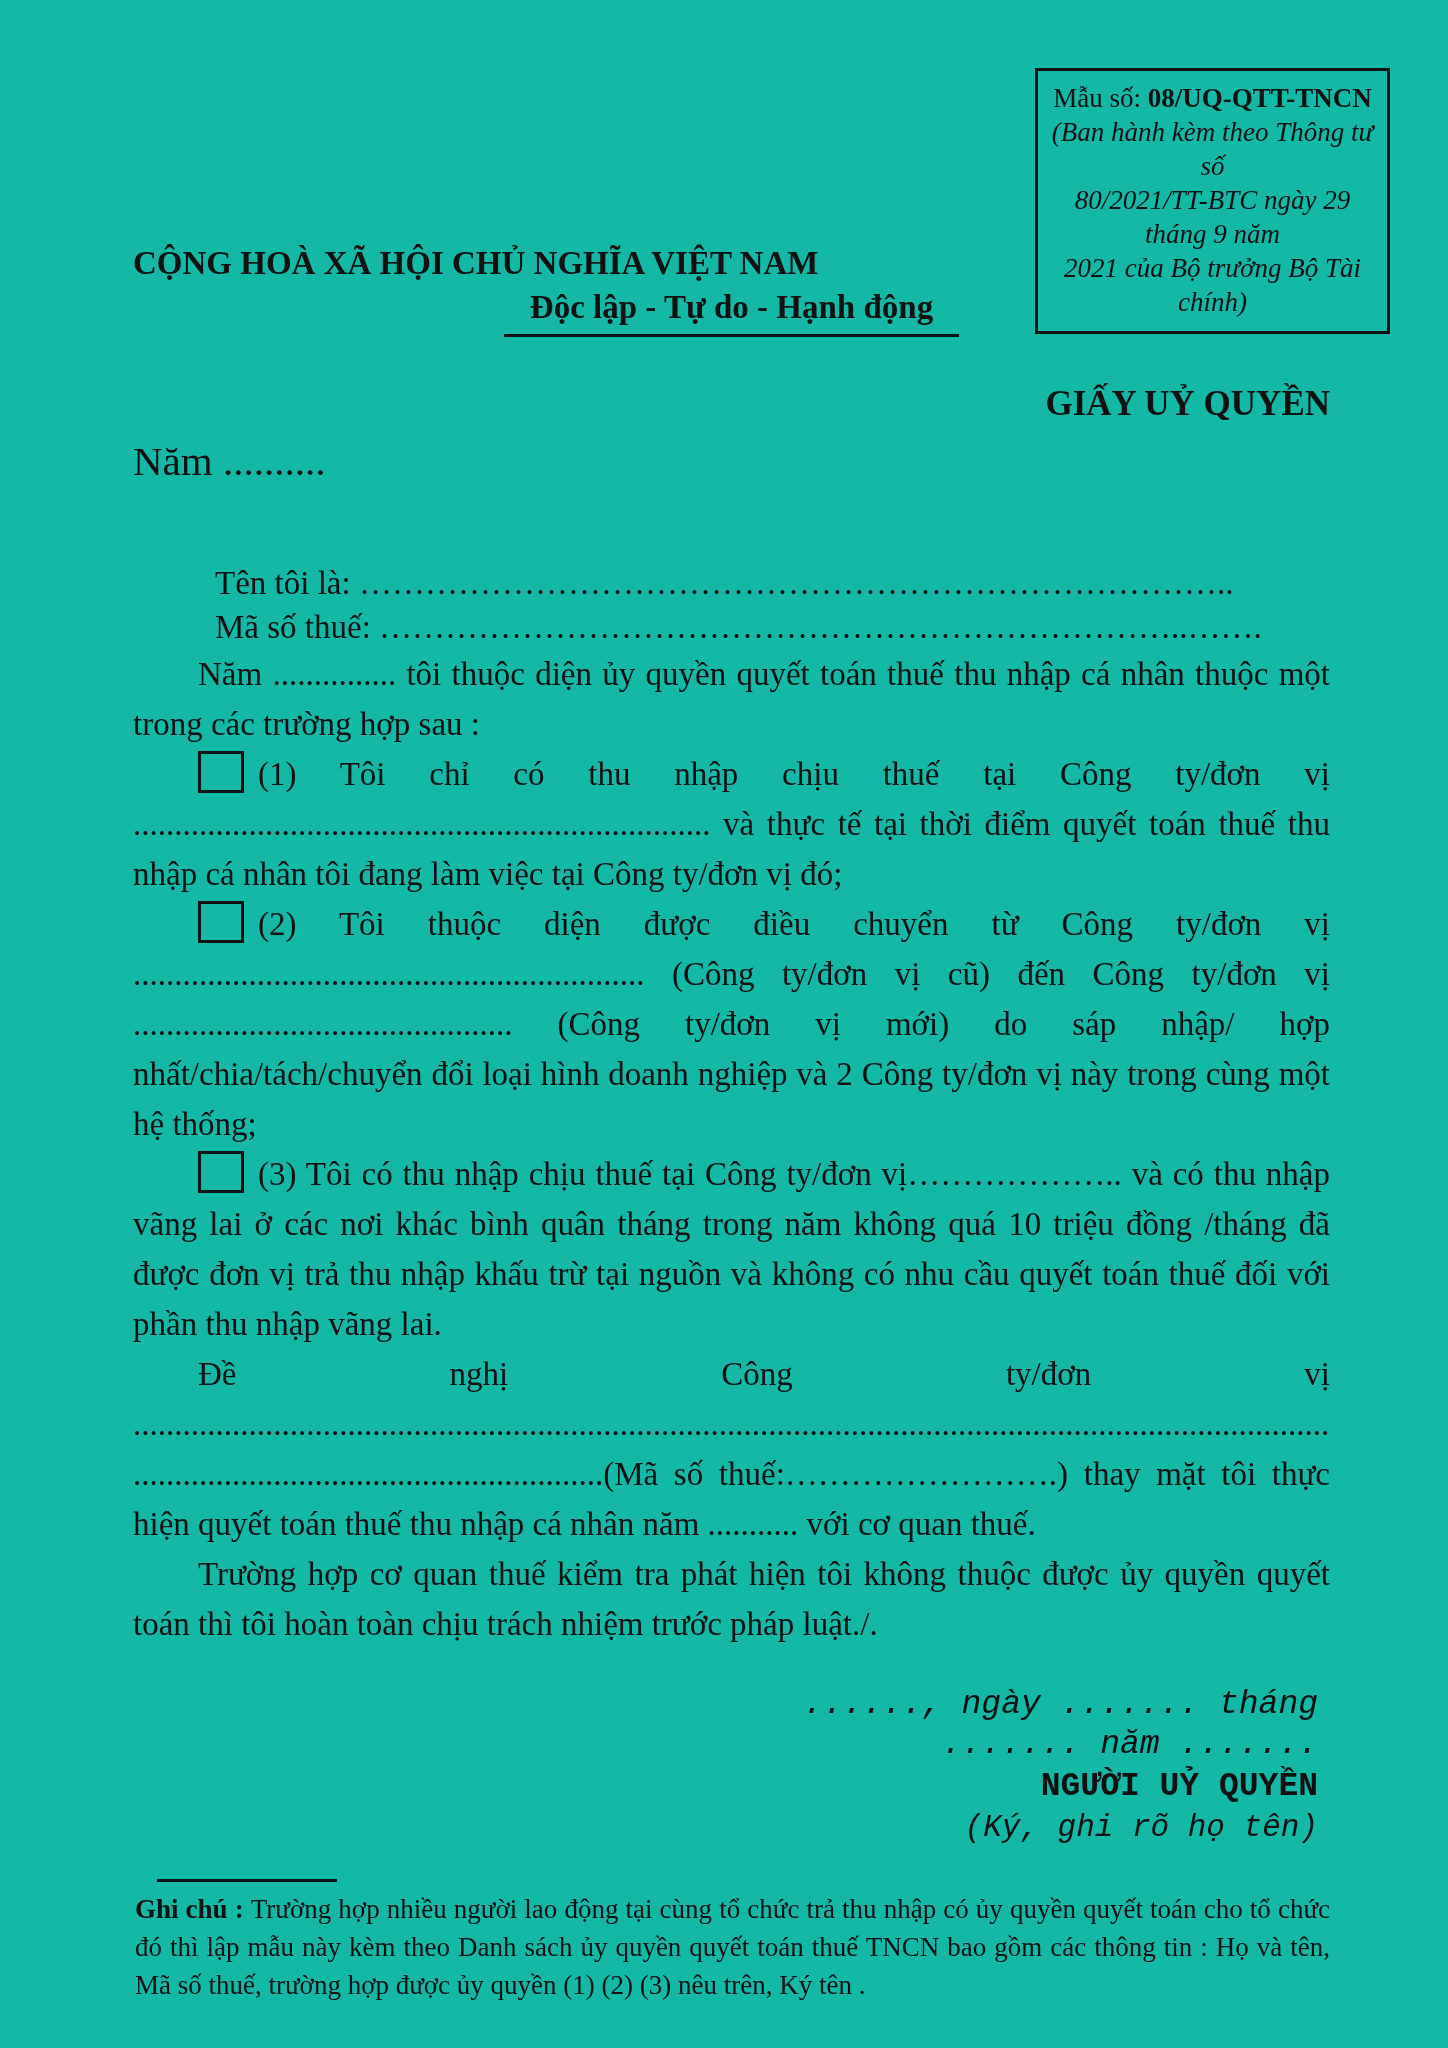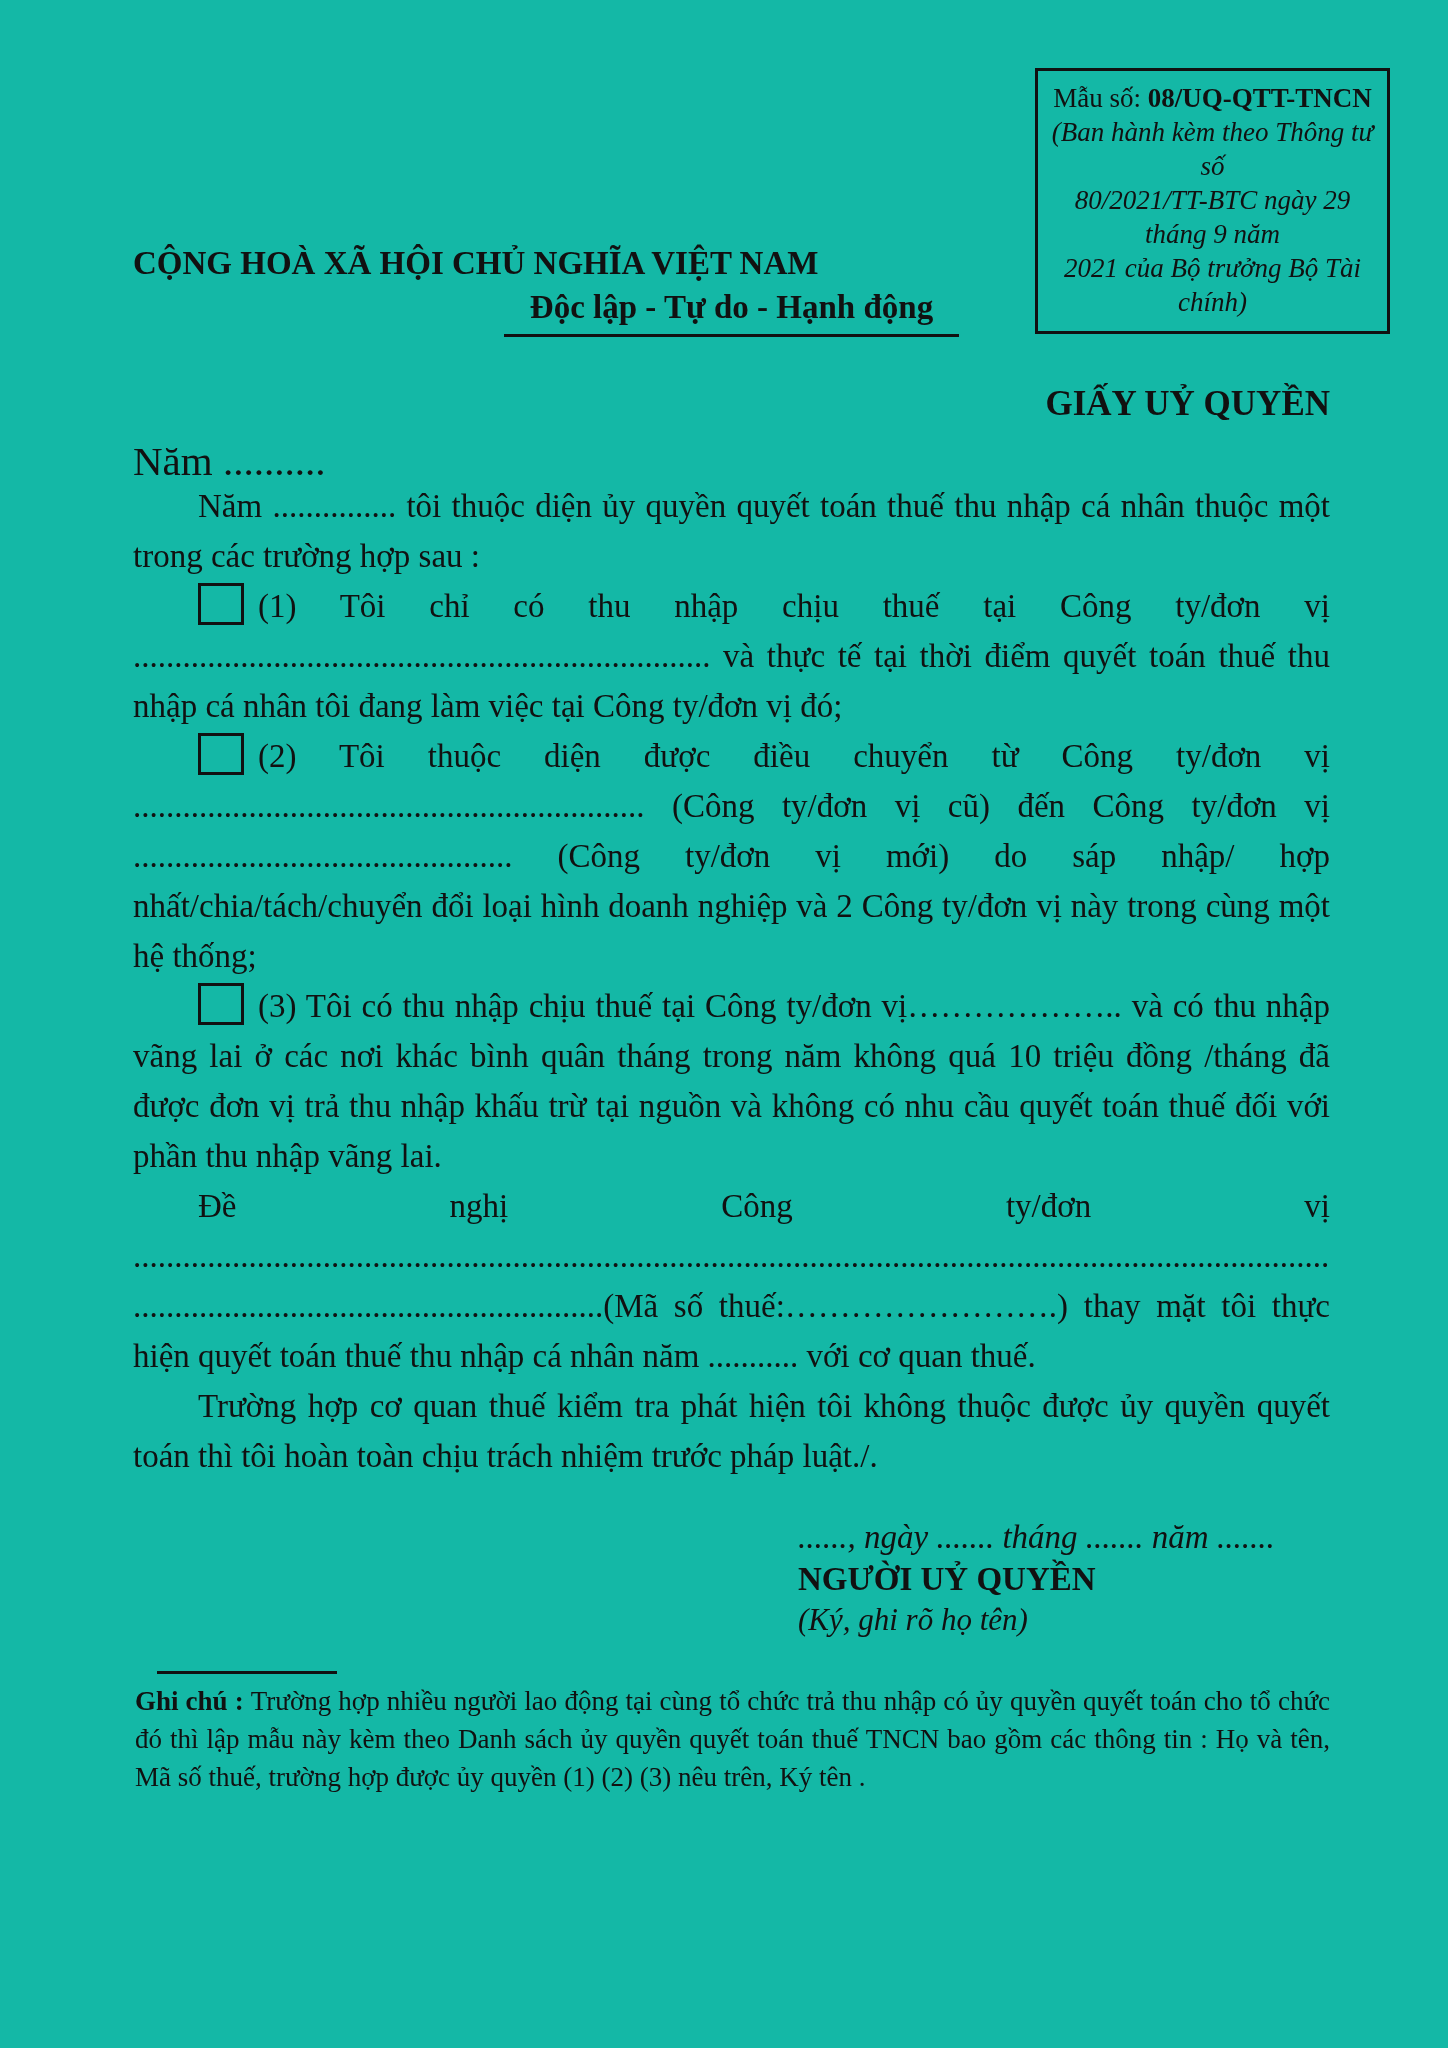"Tên tôi là: …………………………………………………………………….." div.identity { html: none -> <div> <div>Tên tôi là: ……………………………………………………………………..</div> <div>Mã số thuế: ………………………………………………………………..…….</div> </div> }
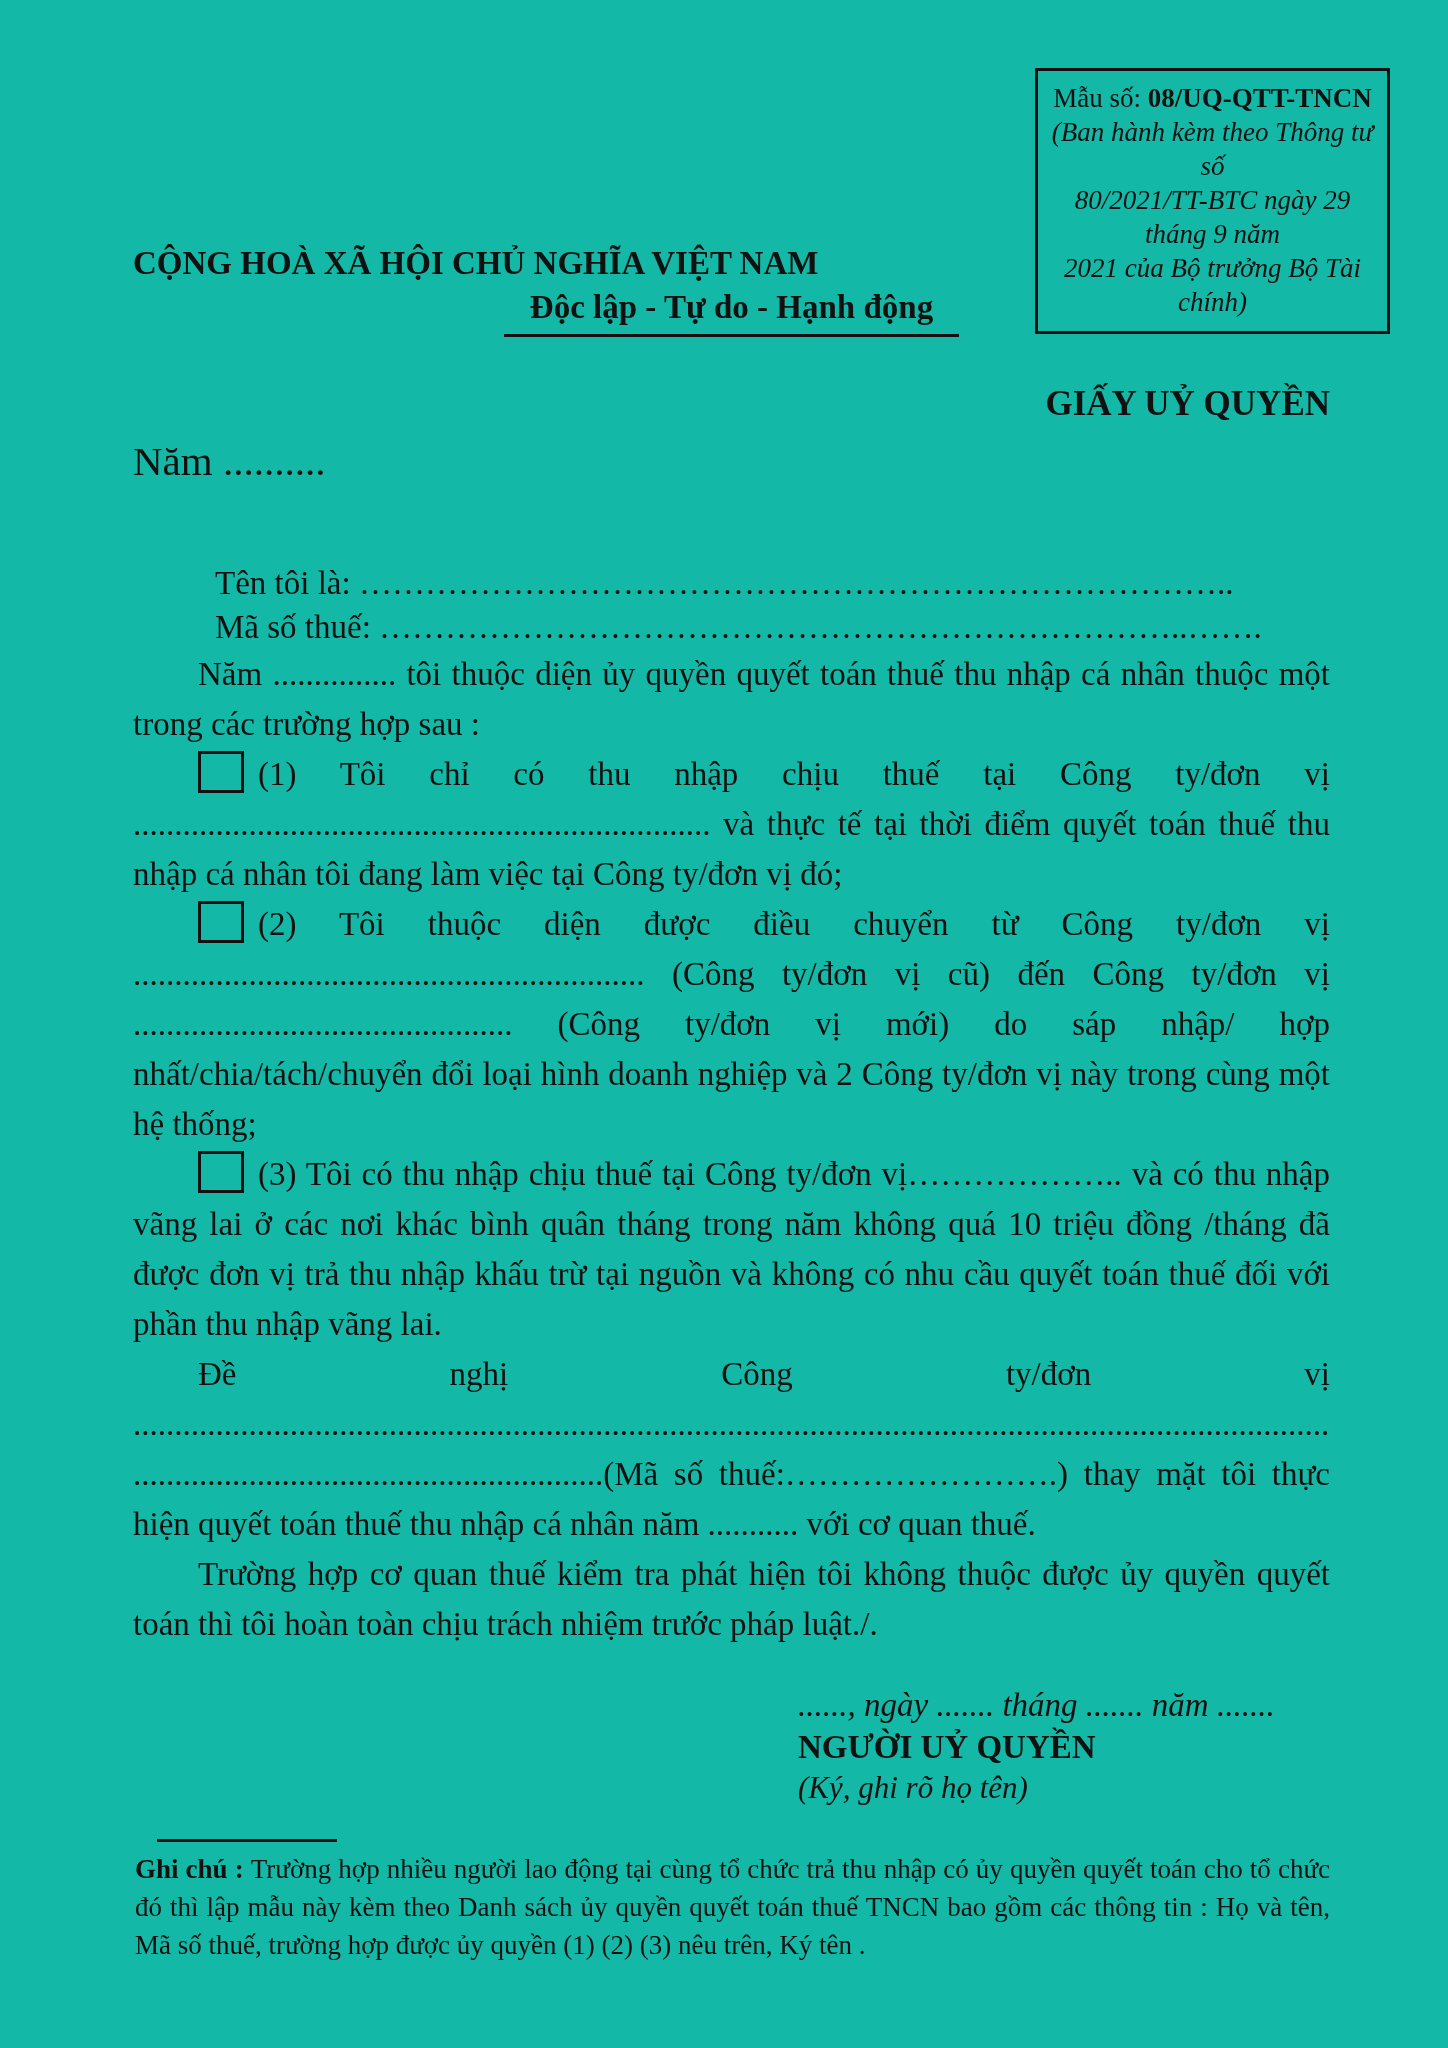"......, ngày ....... tháng ......." .sig-block { font-family: none -> Liberation Mono, monospace; text-align: left -> right }
